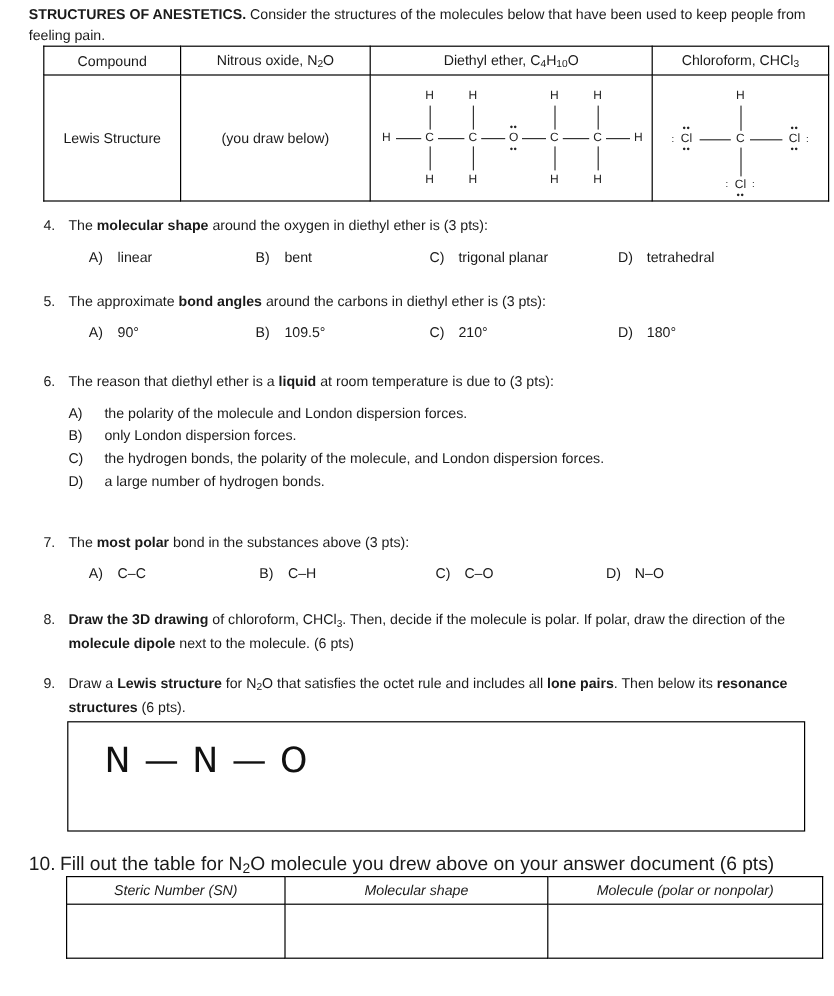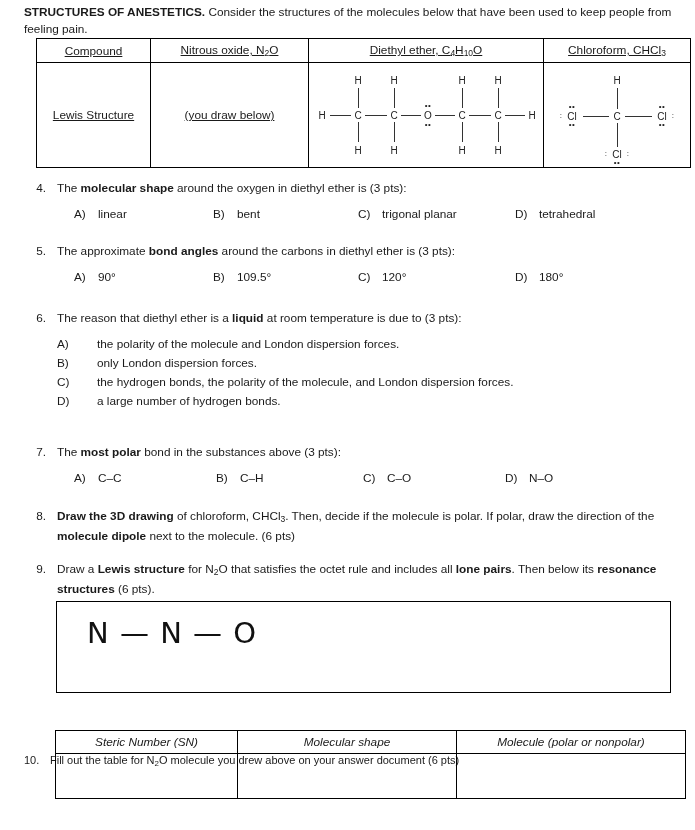"Compound" .ctable { text-decoration: underline -> none }
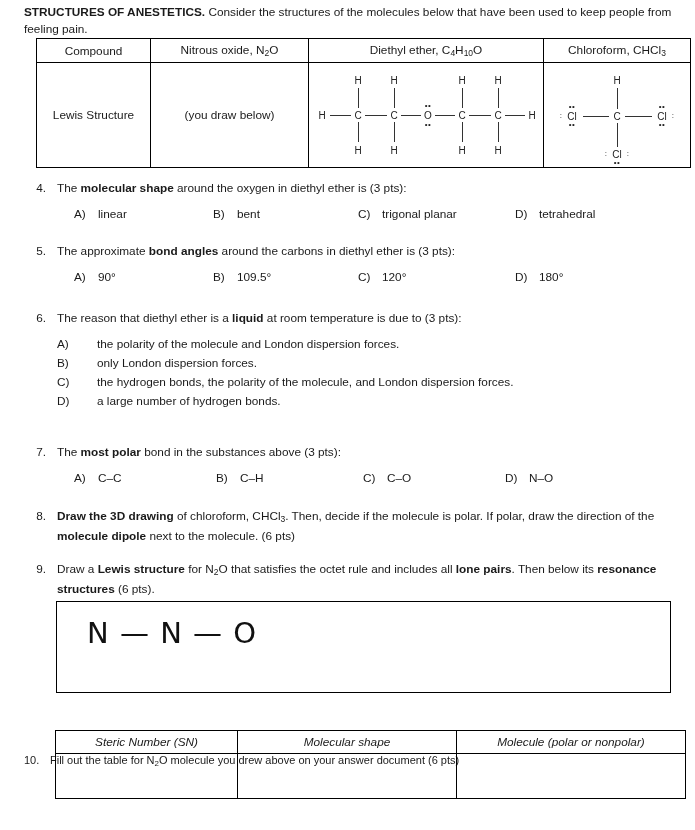"120°" span { text: 120 -> 210 }
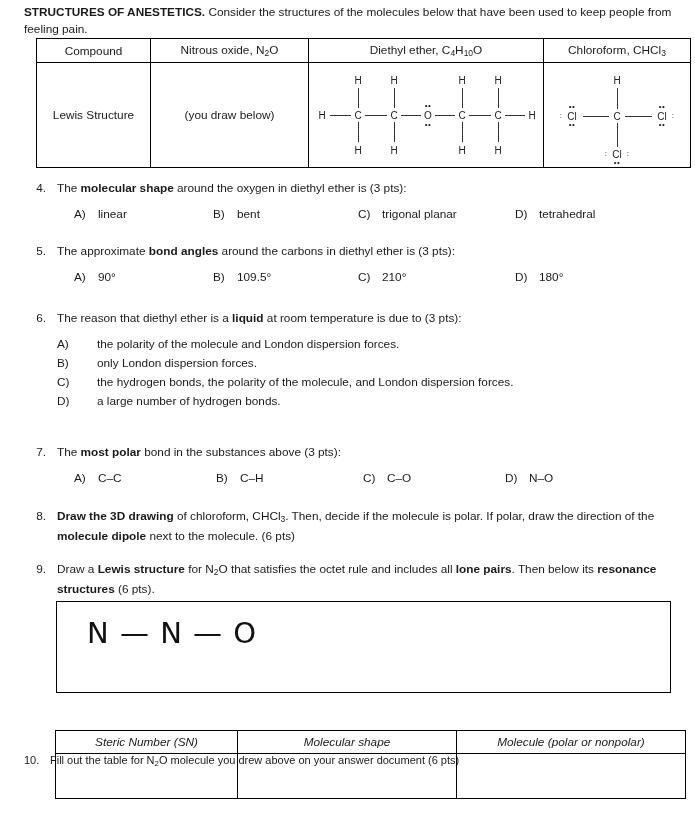"the polarity of the molecule" .optrow .txt { margin-left: 40px -> 30px }
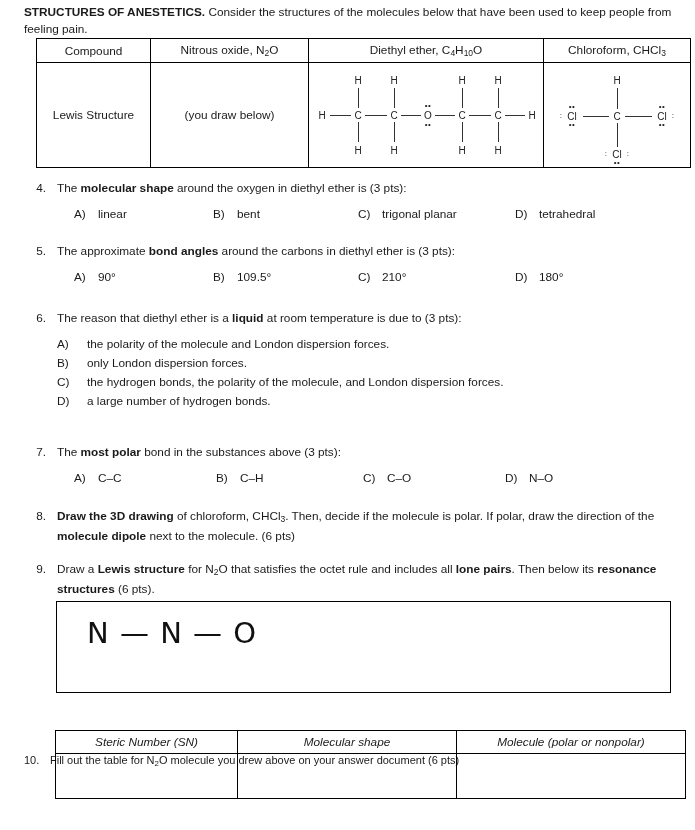"10. Fill out the table" .q10cap { font-size: 11px -> 16px; margin-top: 42px -> none }
